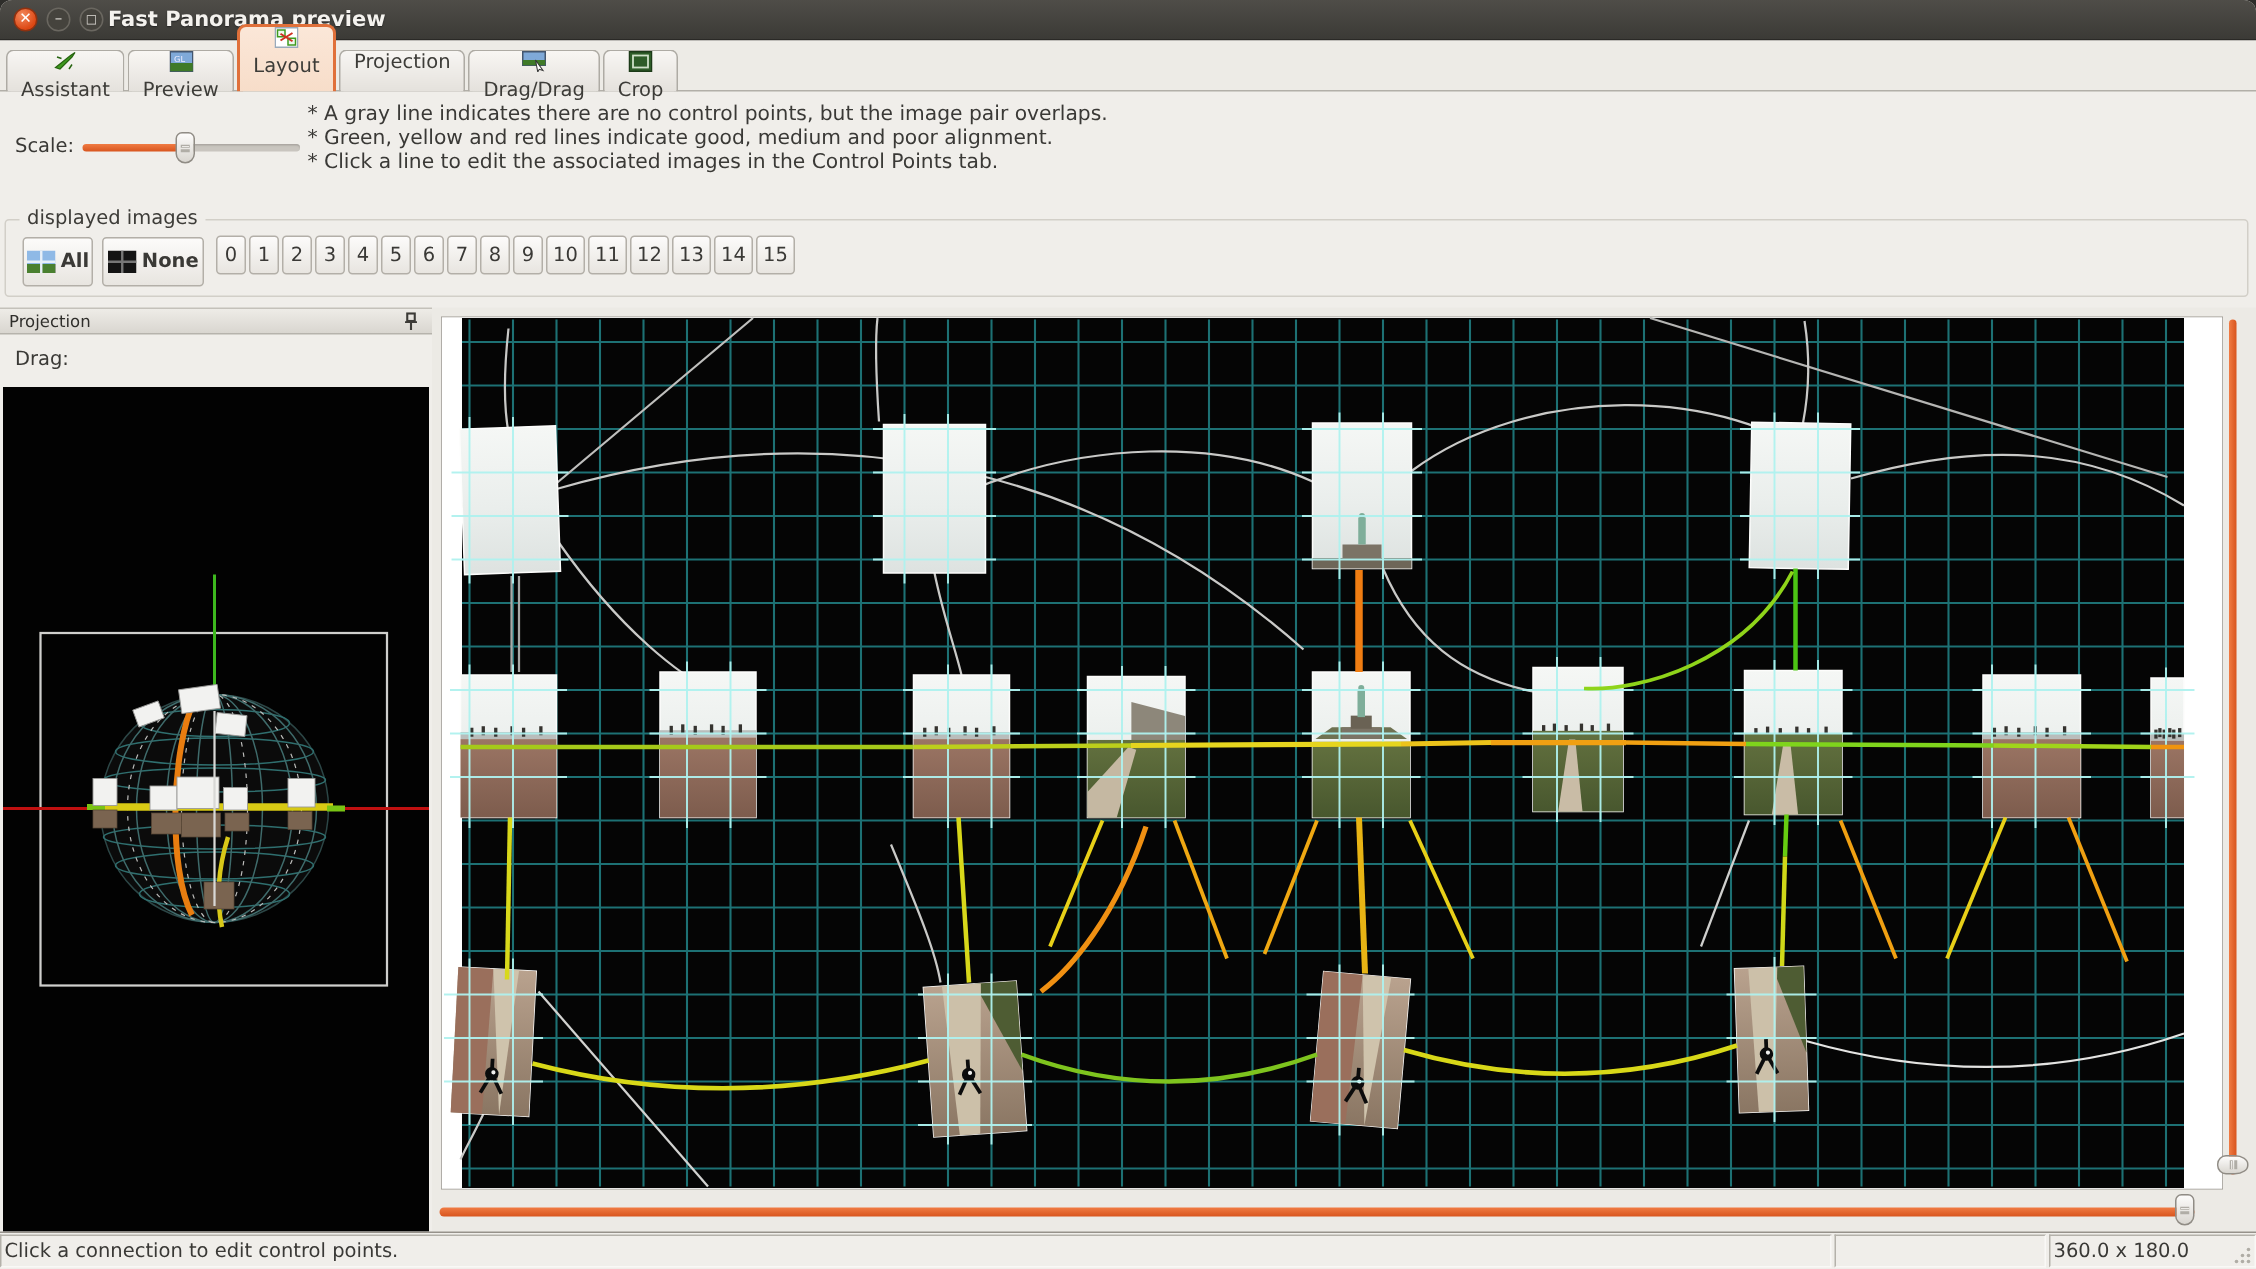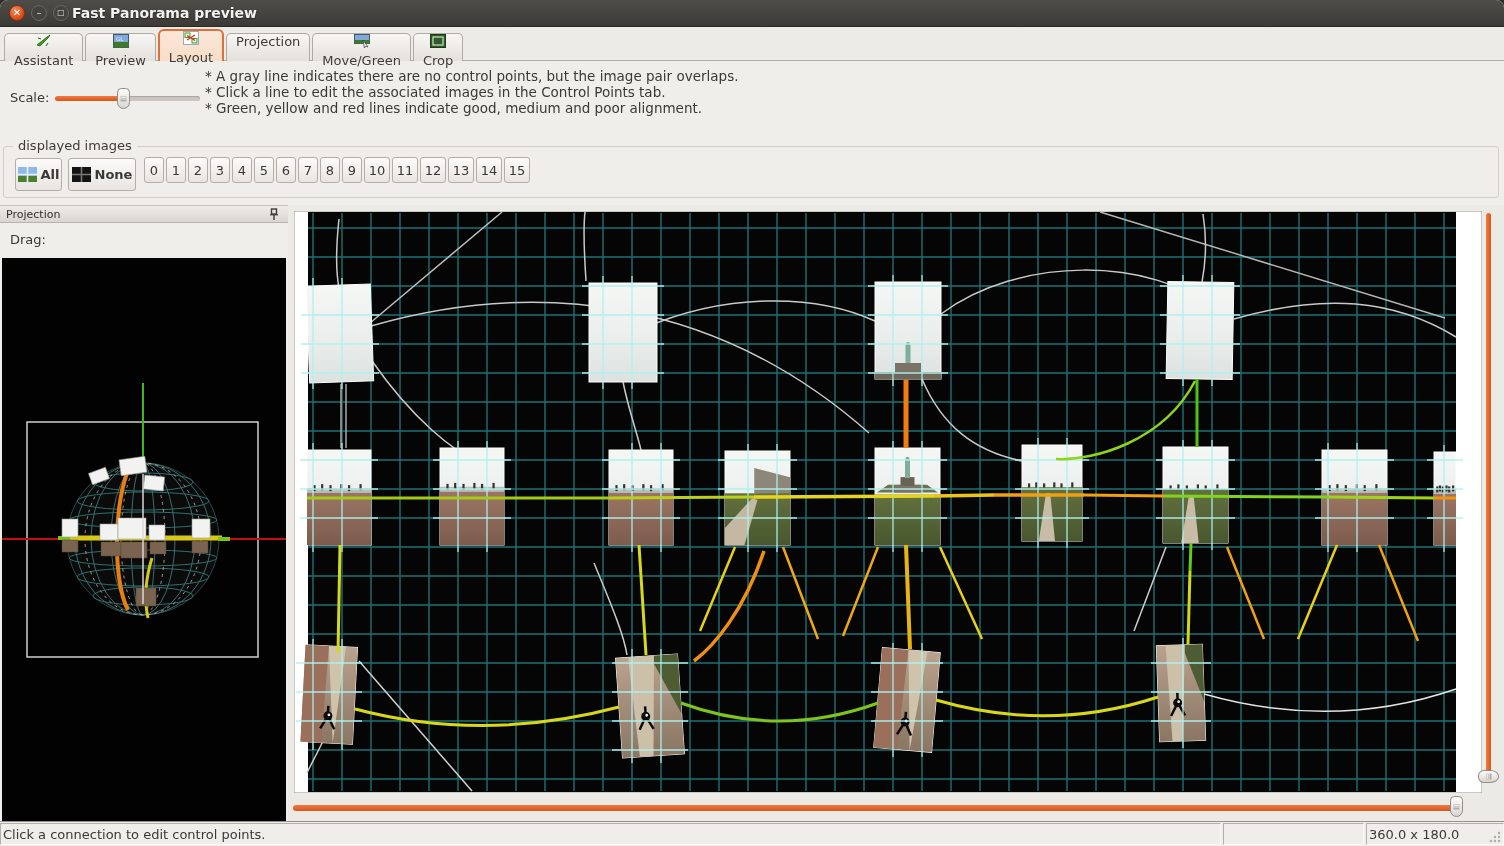"Layout" .tab.selected { height: 32px -> 45px }
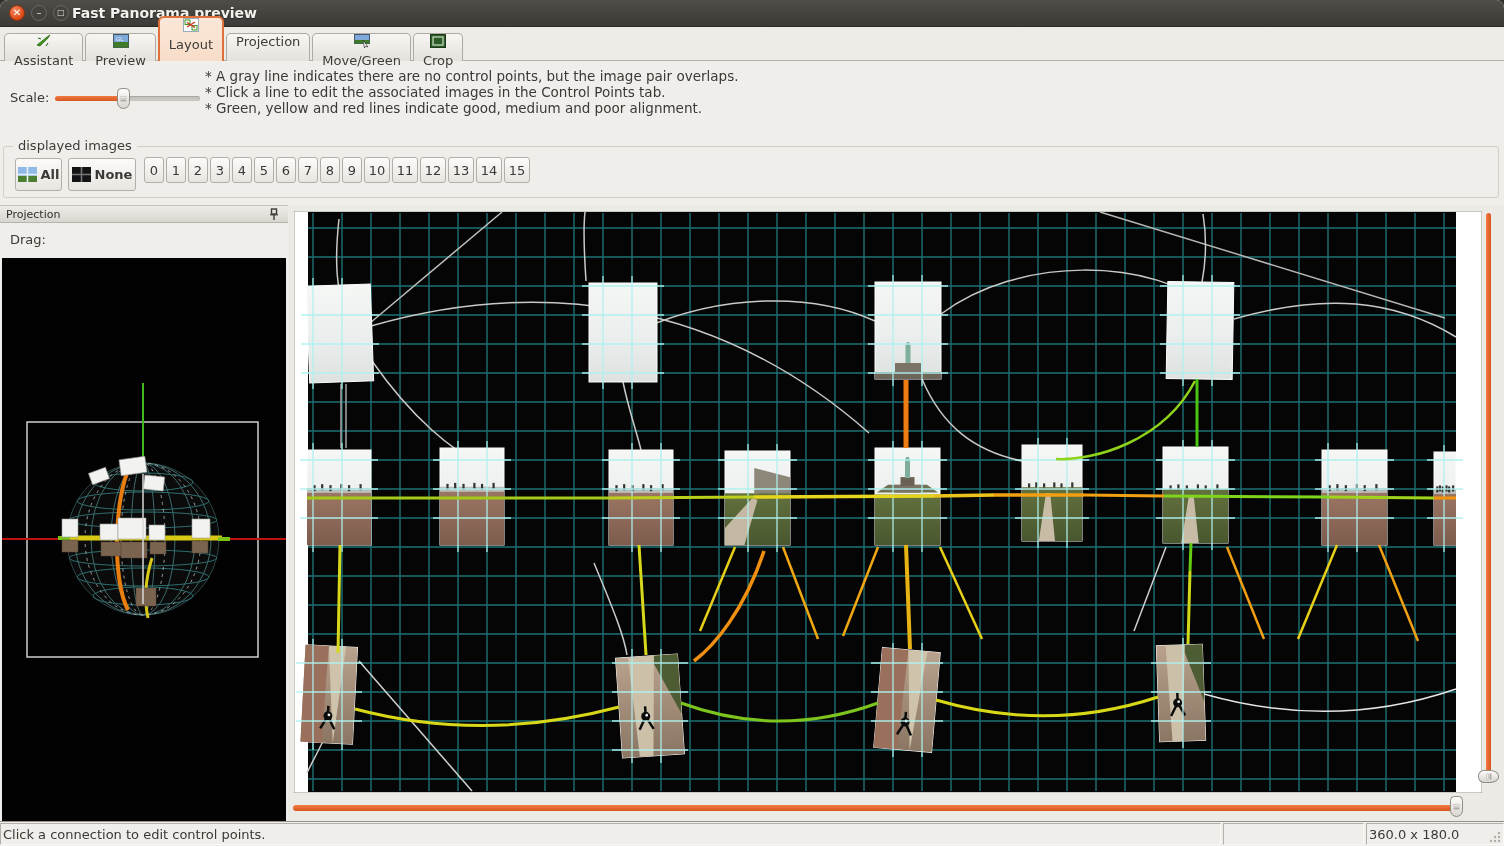"Move/Green" span { text: Move/Green -> Drag/Drag }
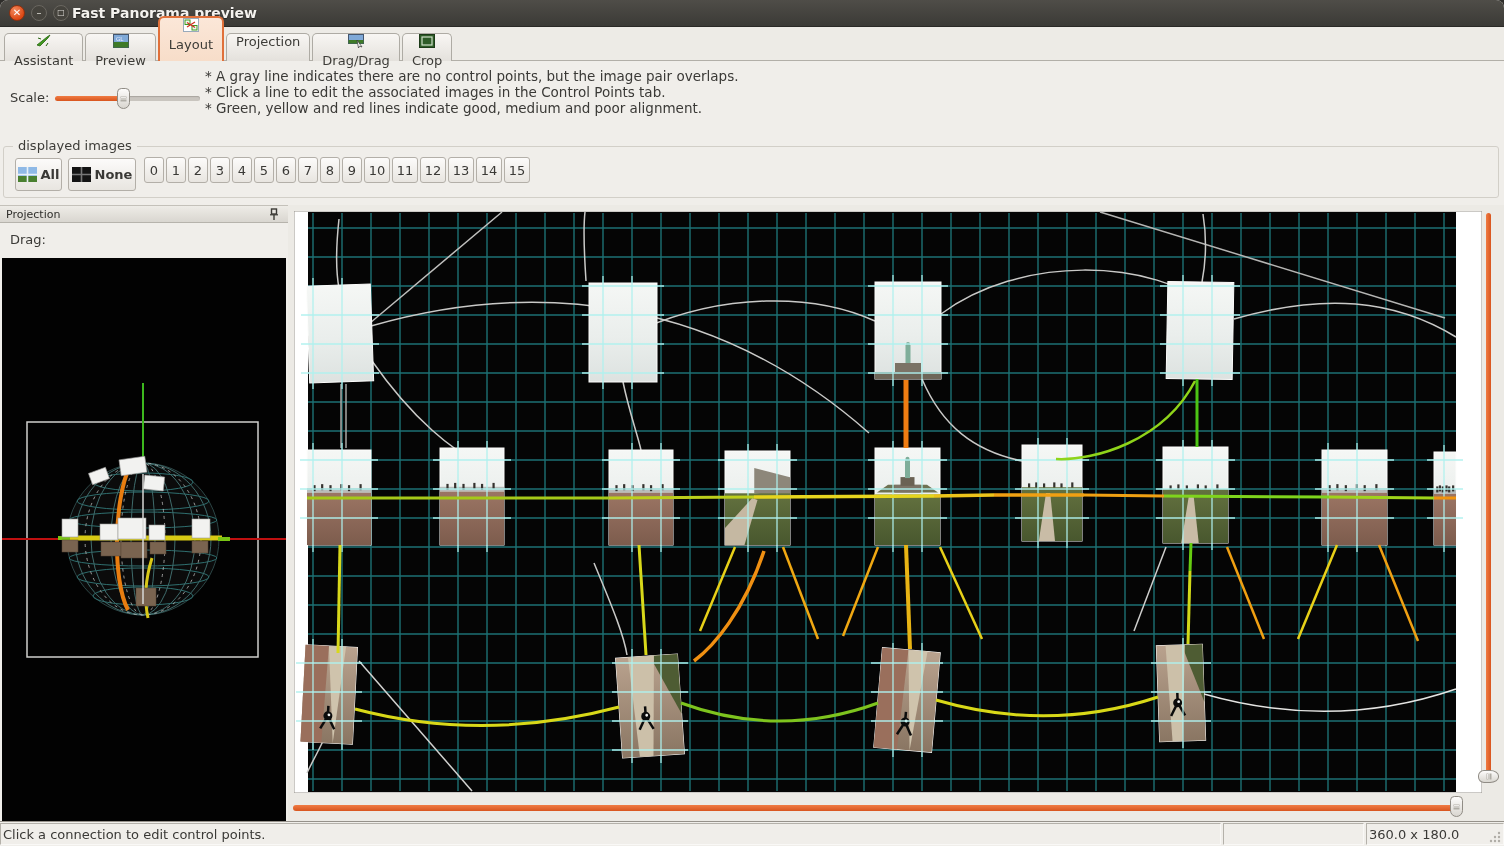"* Click a line to" div { order: before "* Green, yellow and red" -> after "* Green, yellow and red" }
